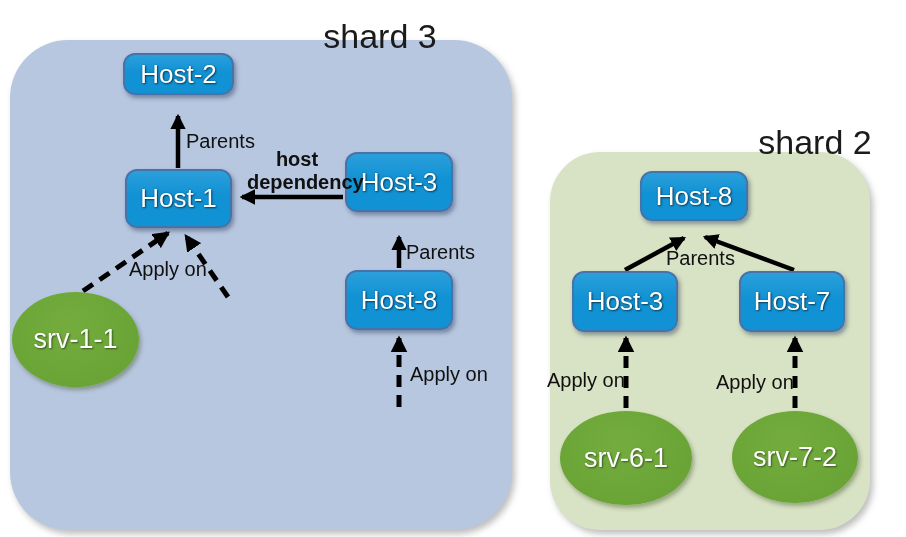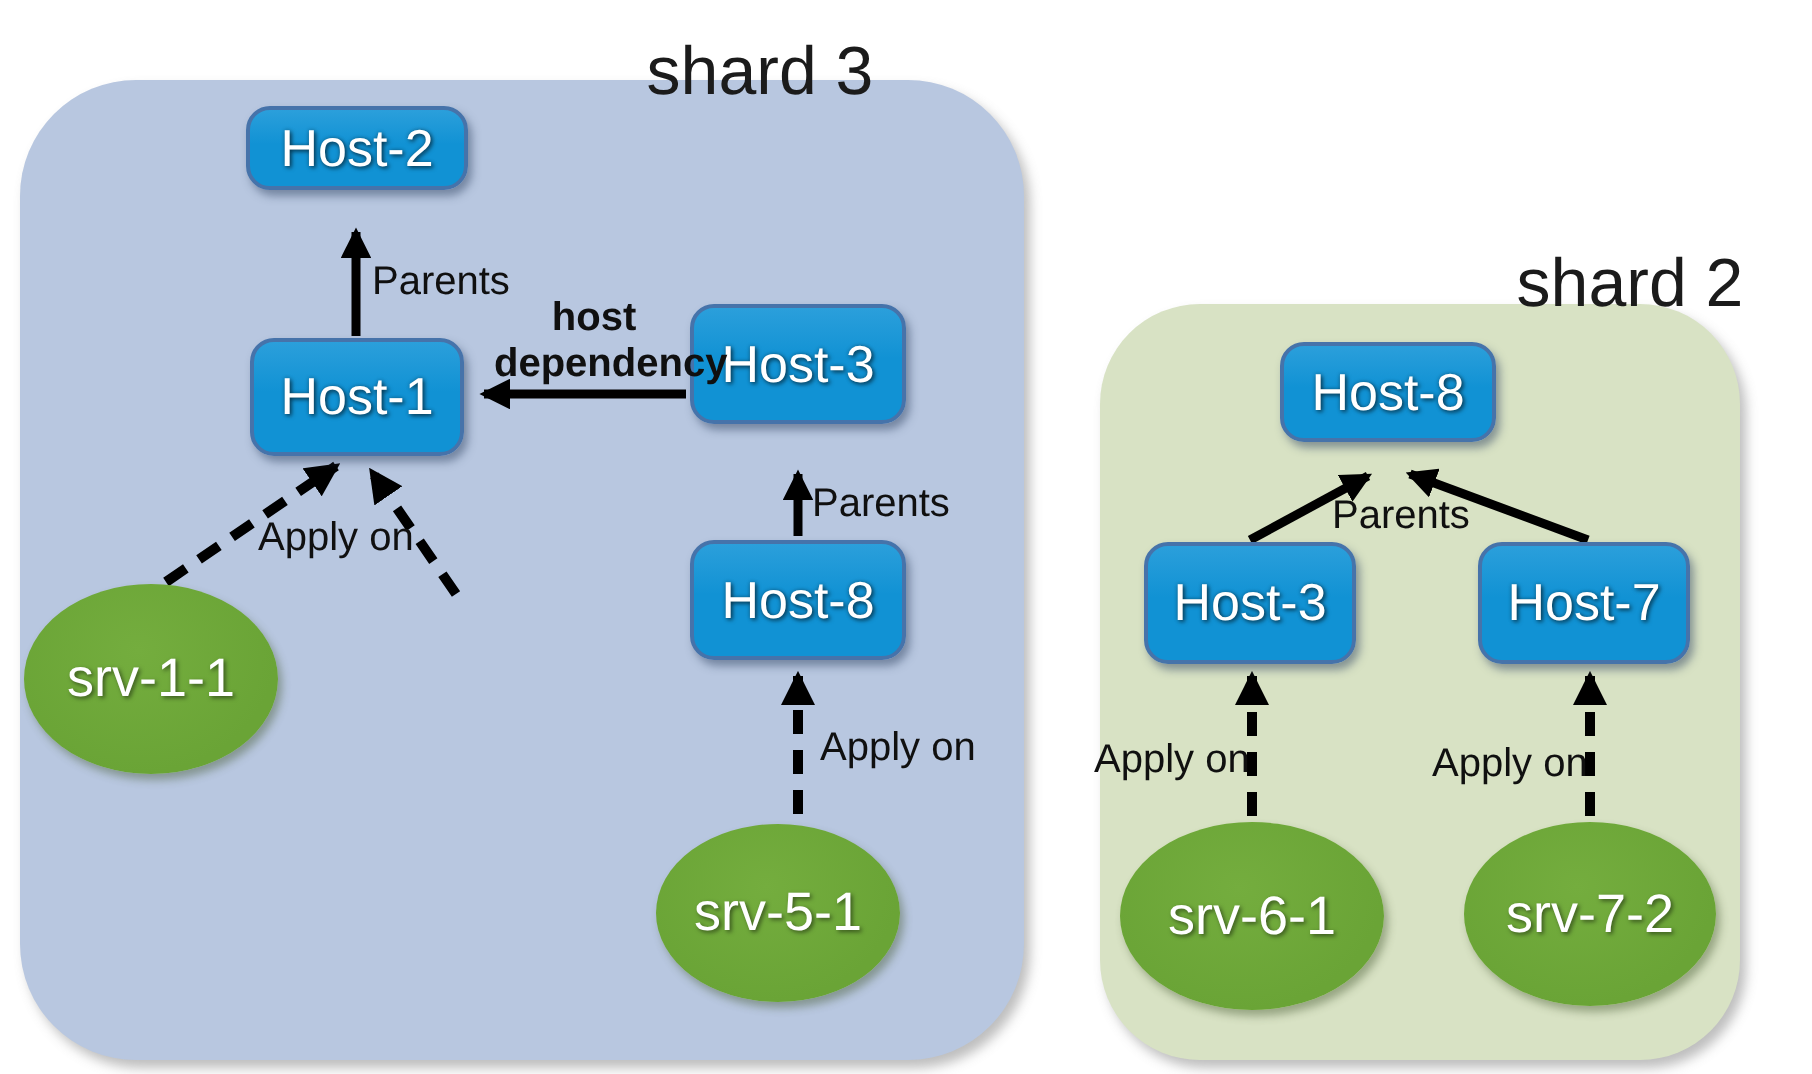"srv-5-1" div.srv { html: <div>srv-5-1</div> -> none }
